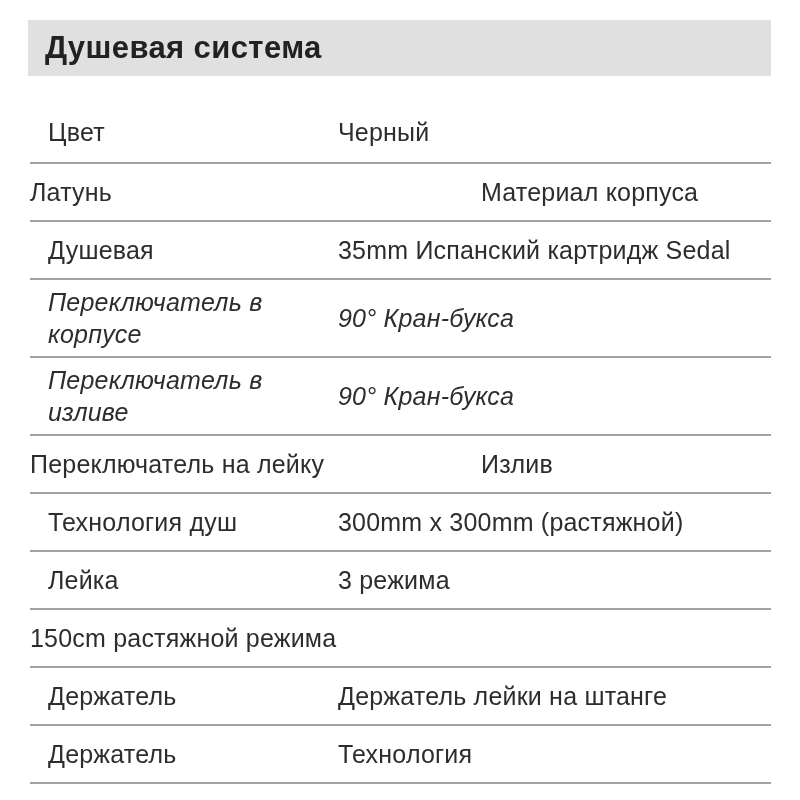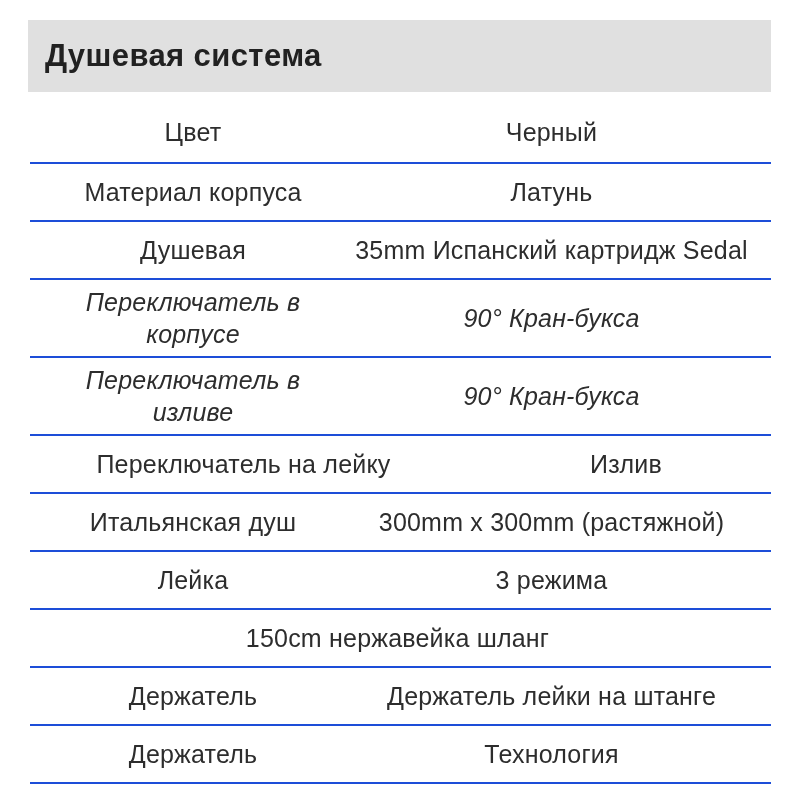"Душевая система" .header { height: 72px -> 56px }
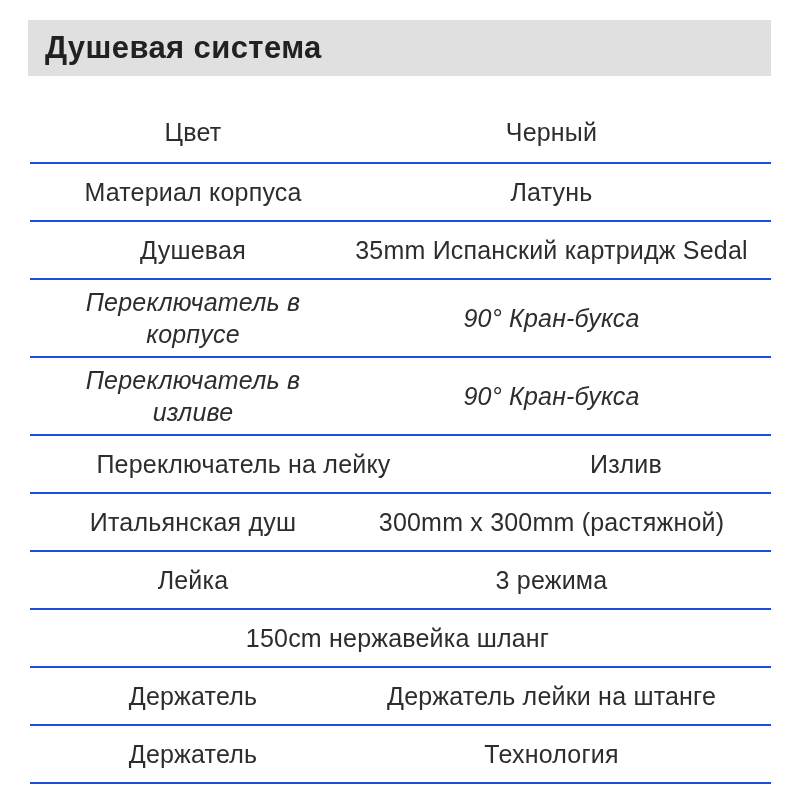"Цвет" .row { border-bottom: 2px solid #1d4ed8 -> 2px solid #a3a3a3; text-align: center -> none }
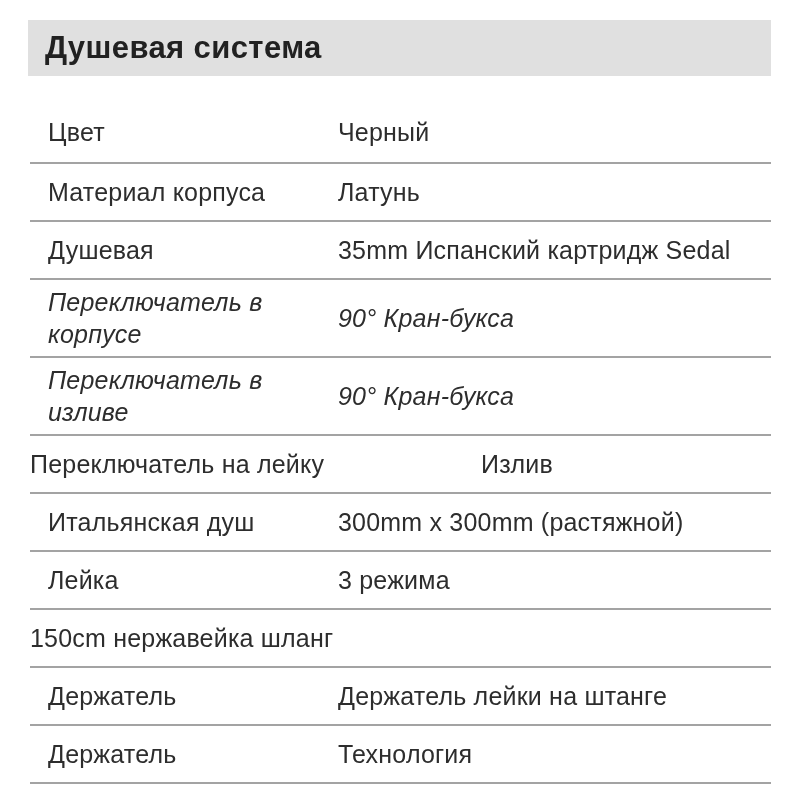"Материал корпуса" div.cell { order: before "Латунь" -> after "Латунь" }
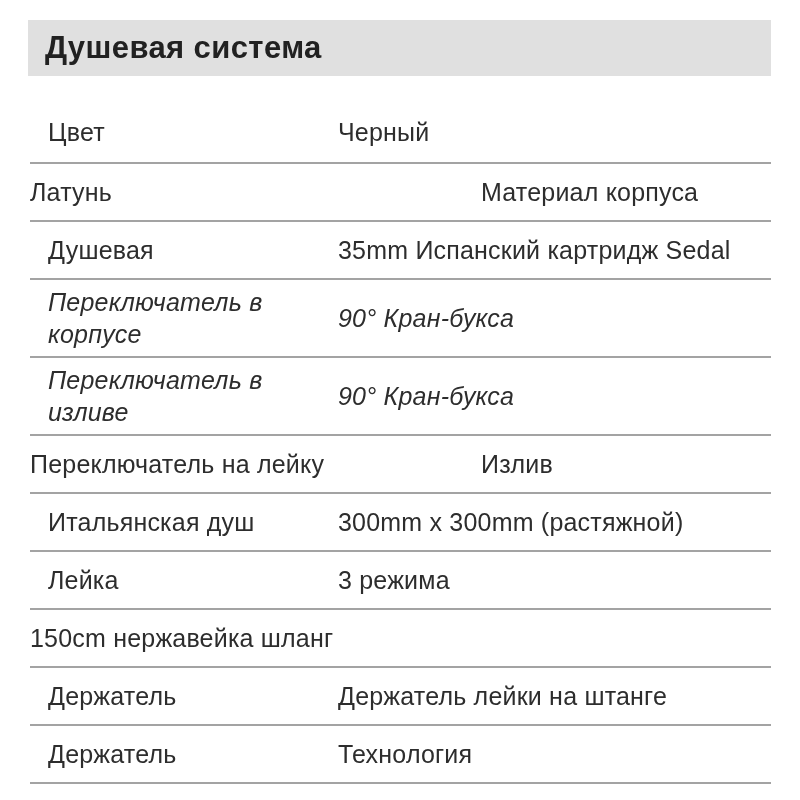"Итальянская душ" div.cell { text: Итальянская -> Технология }
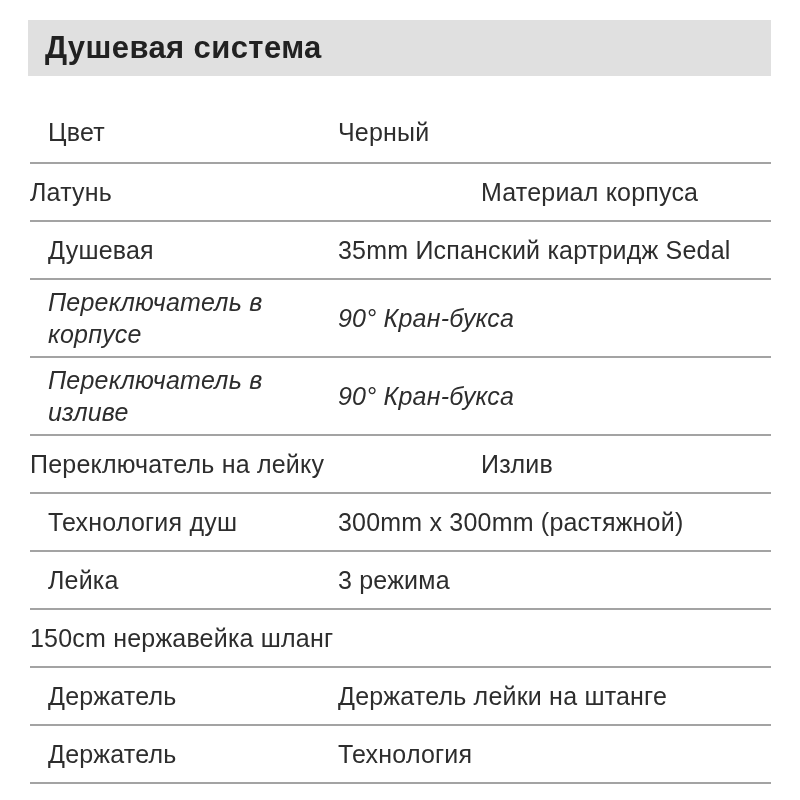"150cm нержавейка шланг" div.cell { text: нержавейка шланг -> растяжной режима }
